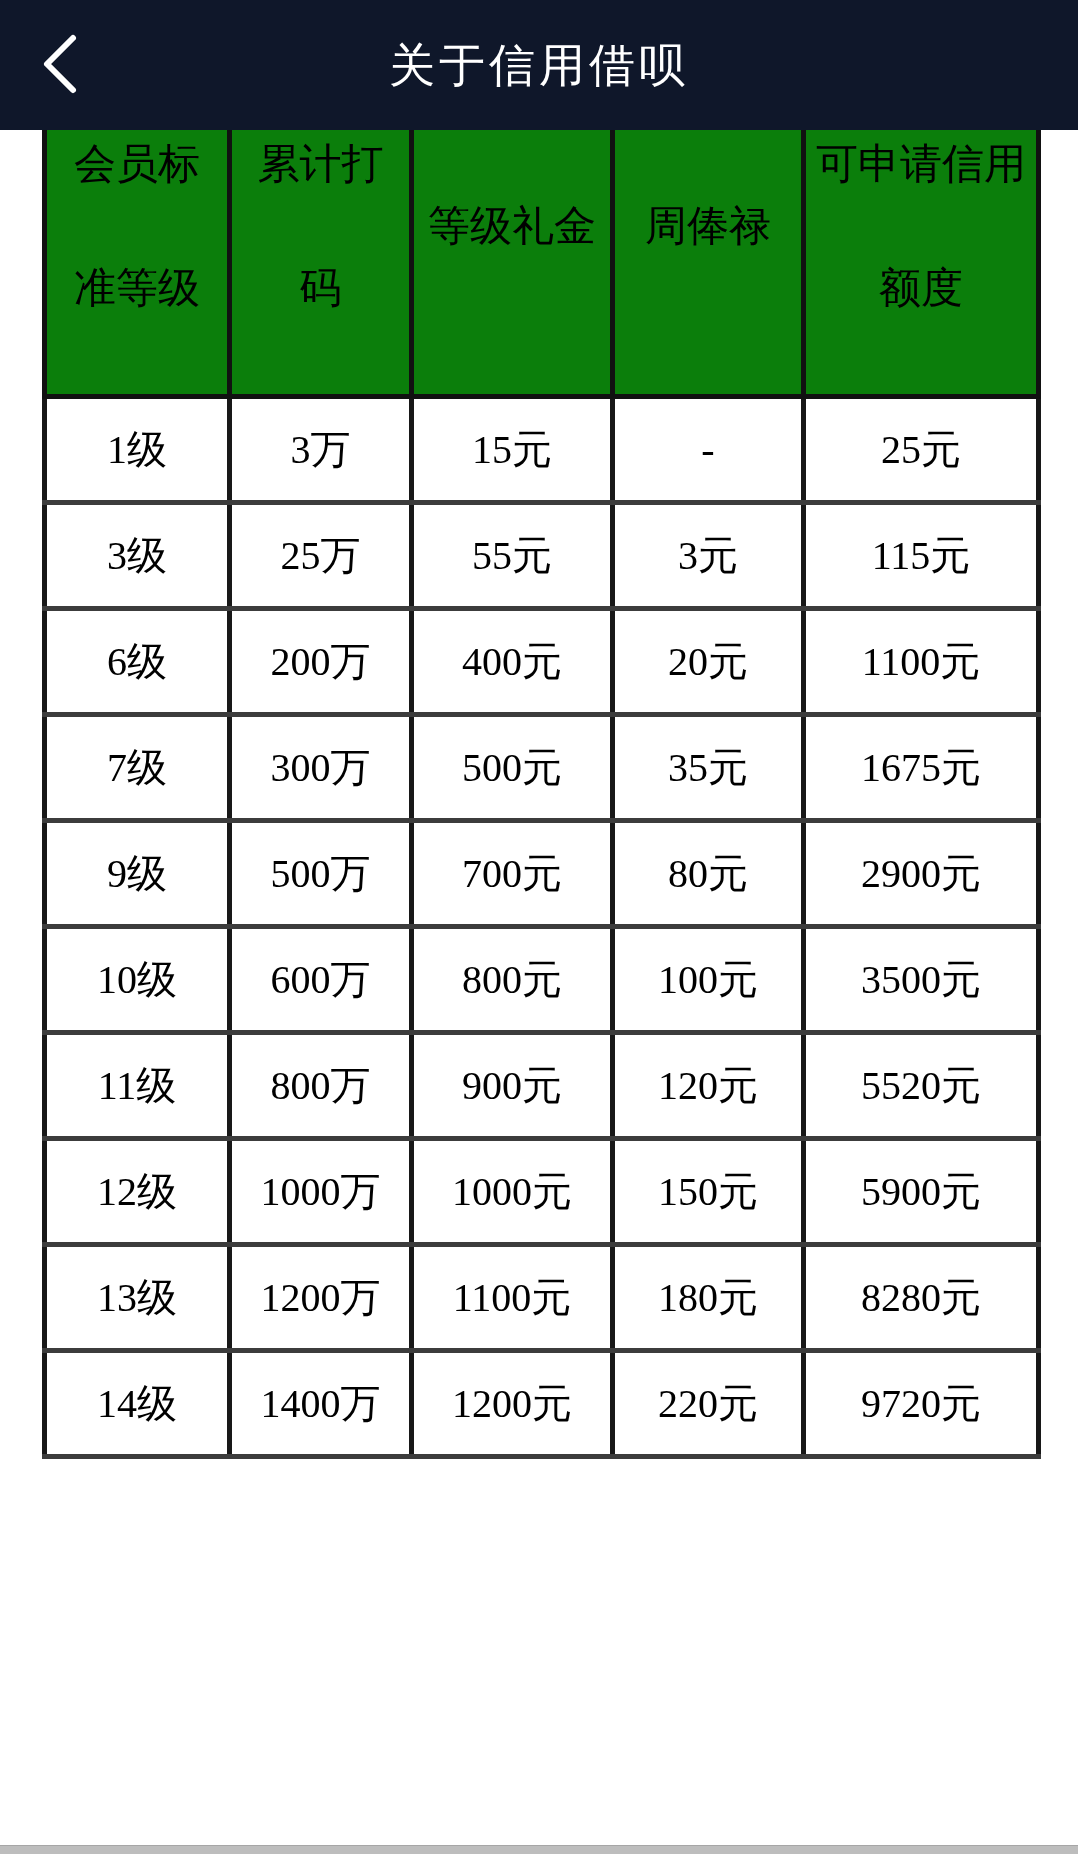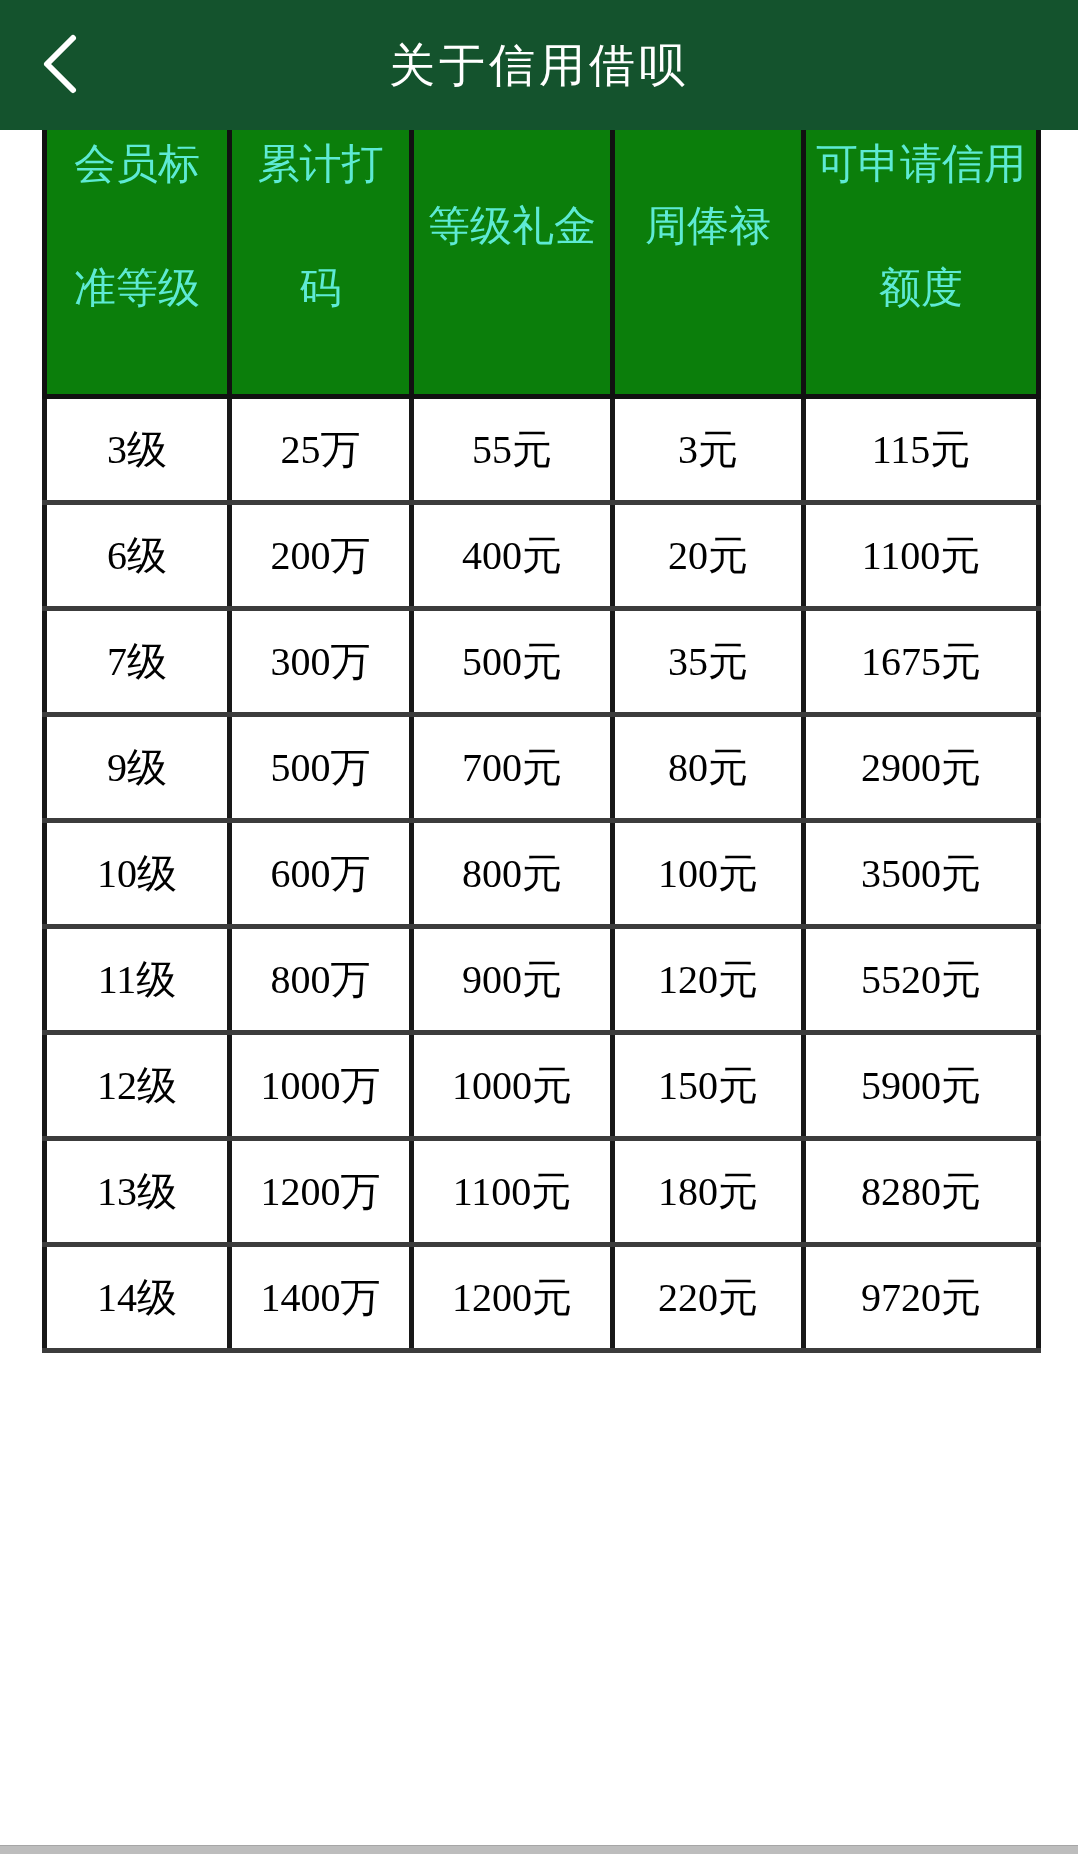"关于信用借呗" .appbar { background: #14532d -> #0f172a }
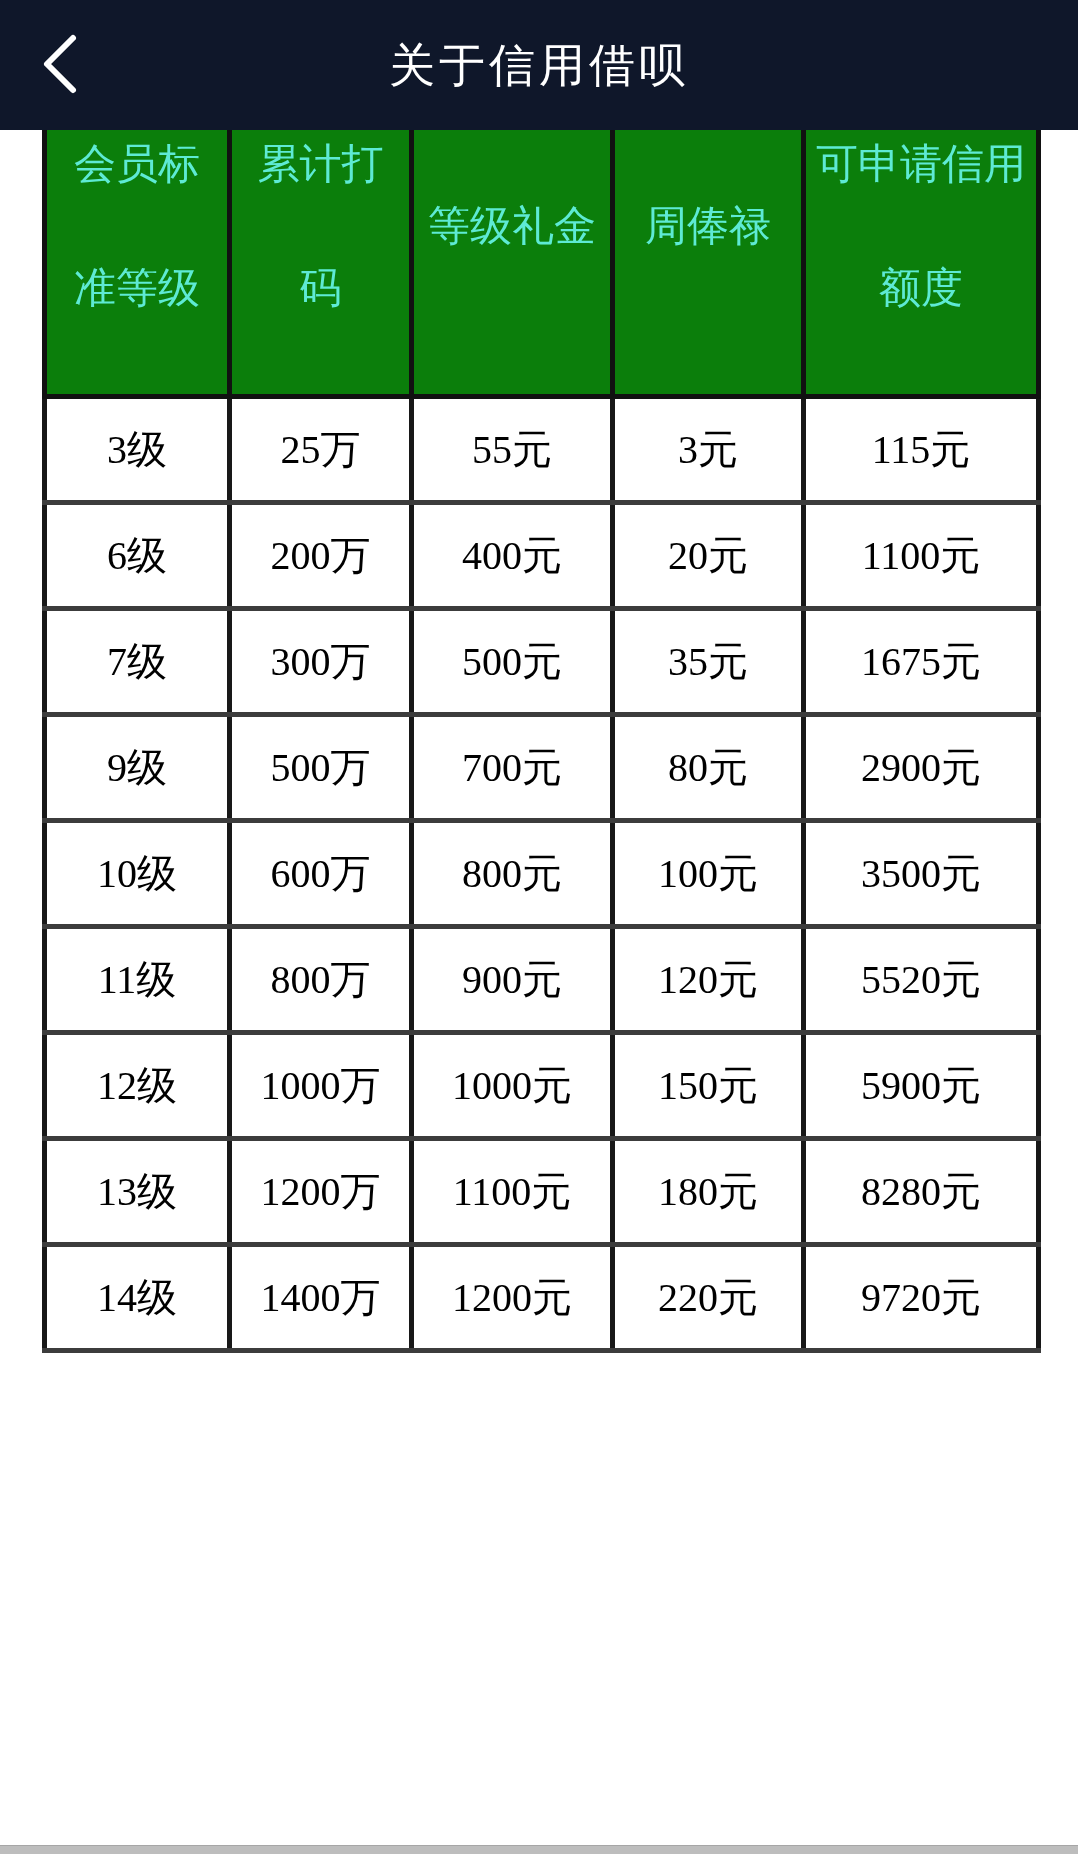"会员标" .level-table th { color: #5eead4 -> #000000 }
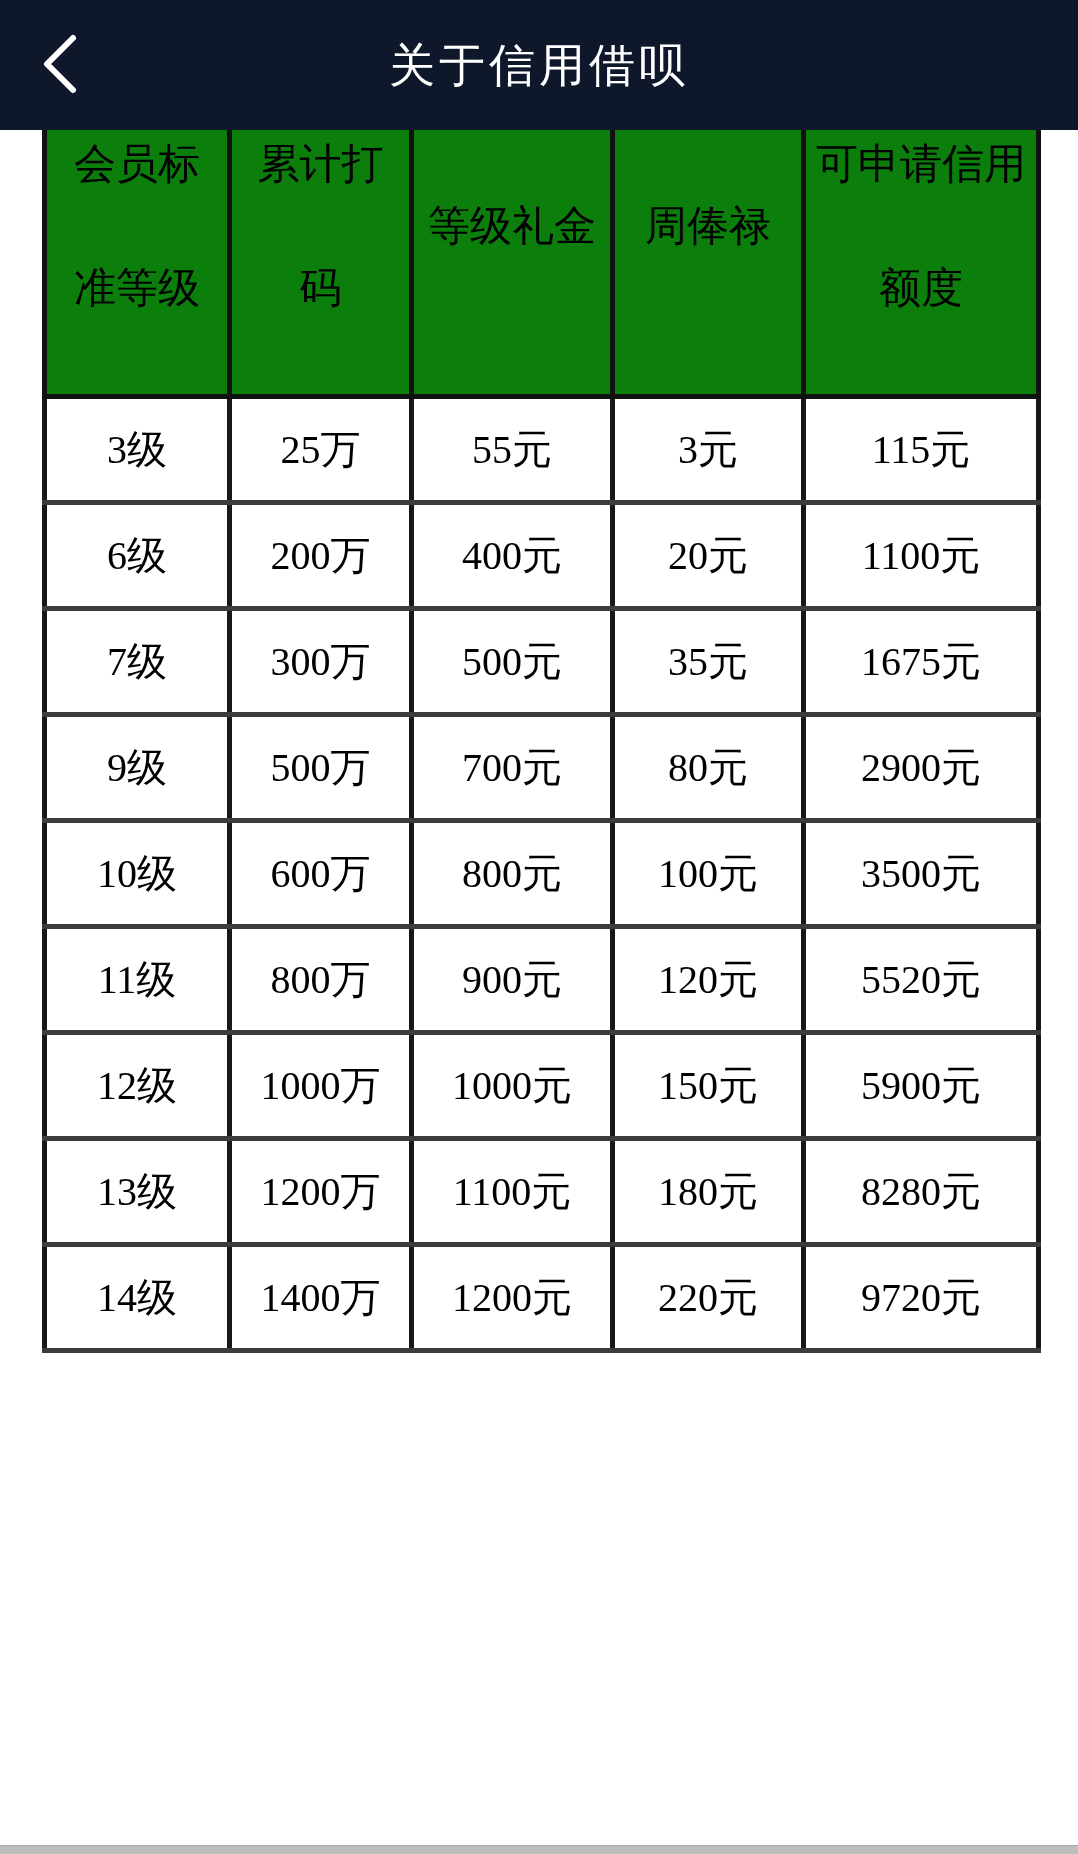"1级" tr { html: none -> <tr> <td>1级</td> <td>3万</td> <td>15元</td> <td>-</td> <td>25元</td> </tr> }
